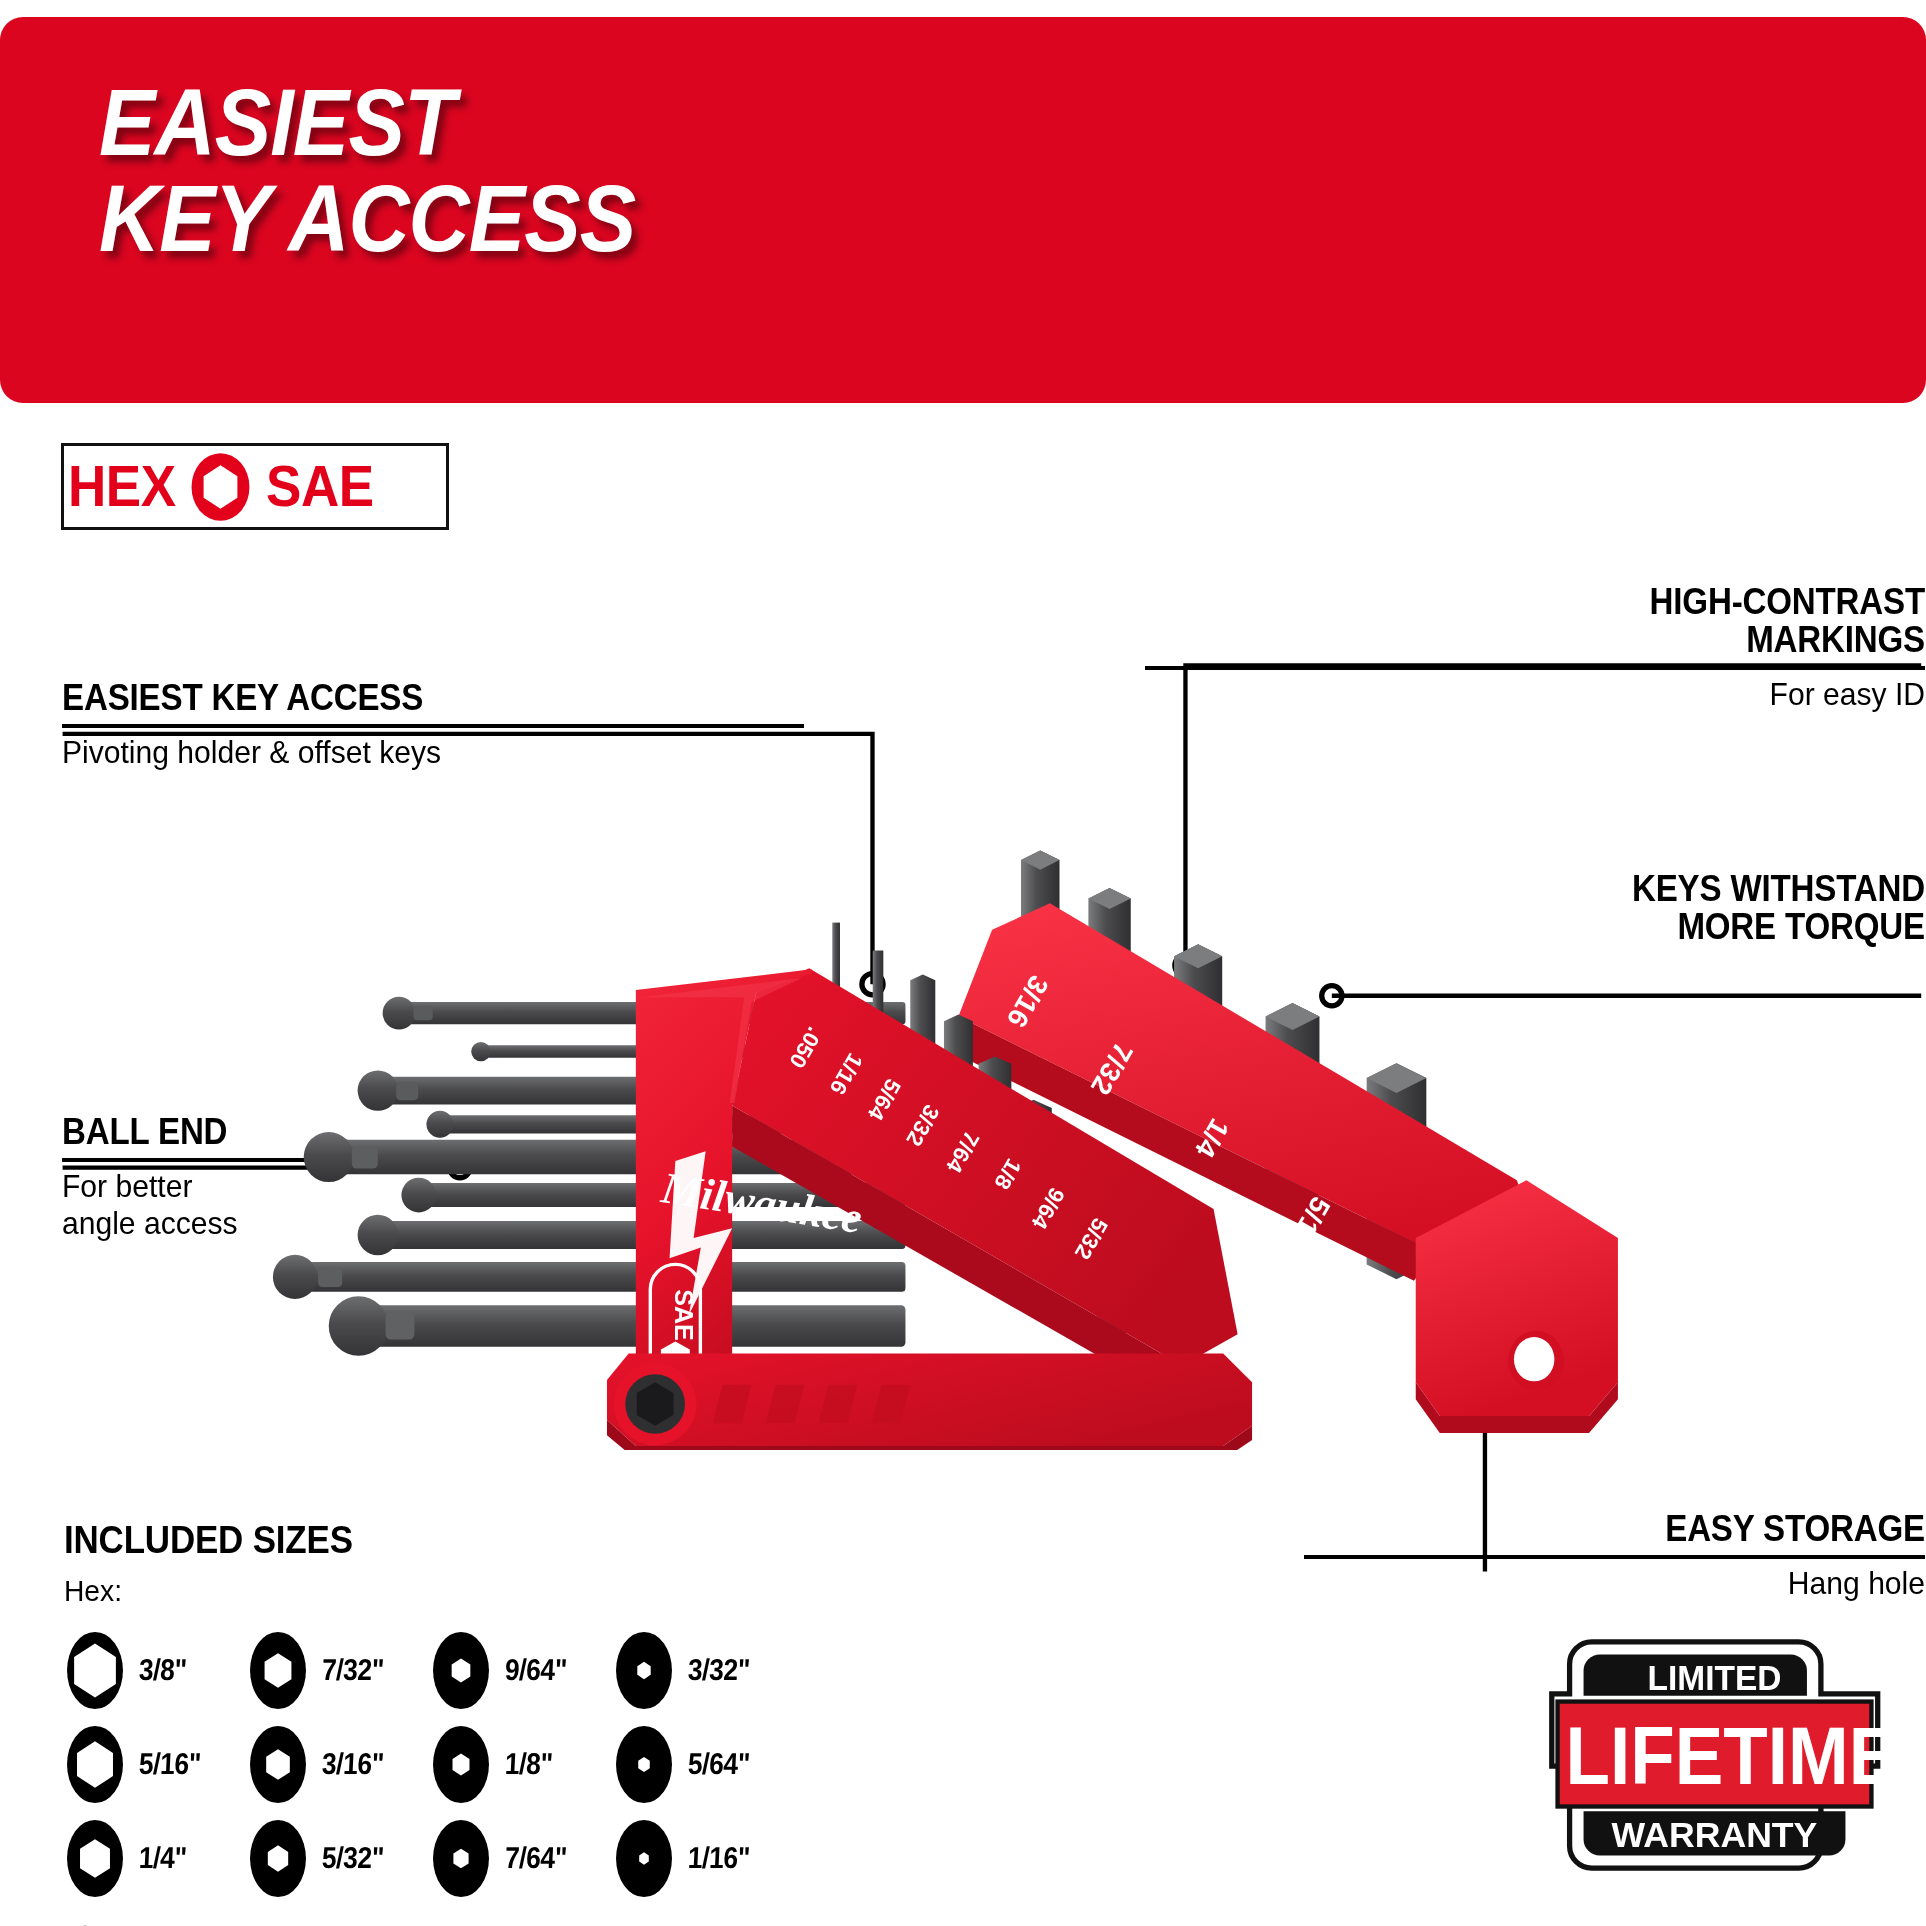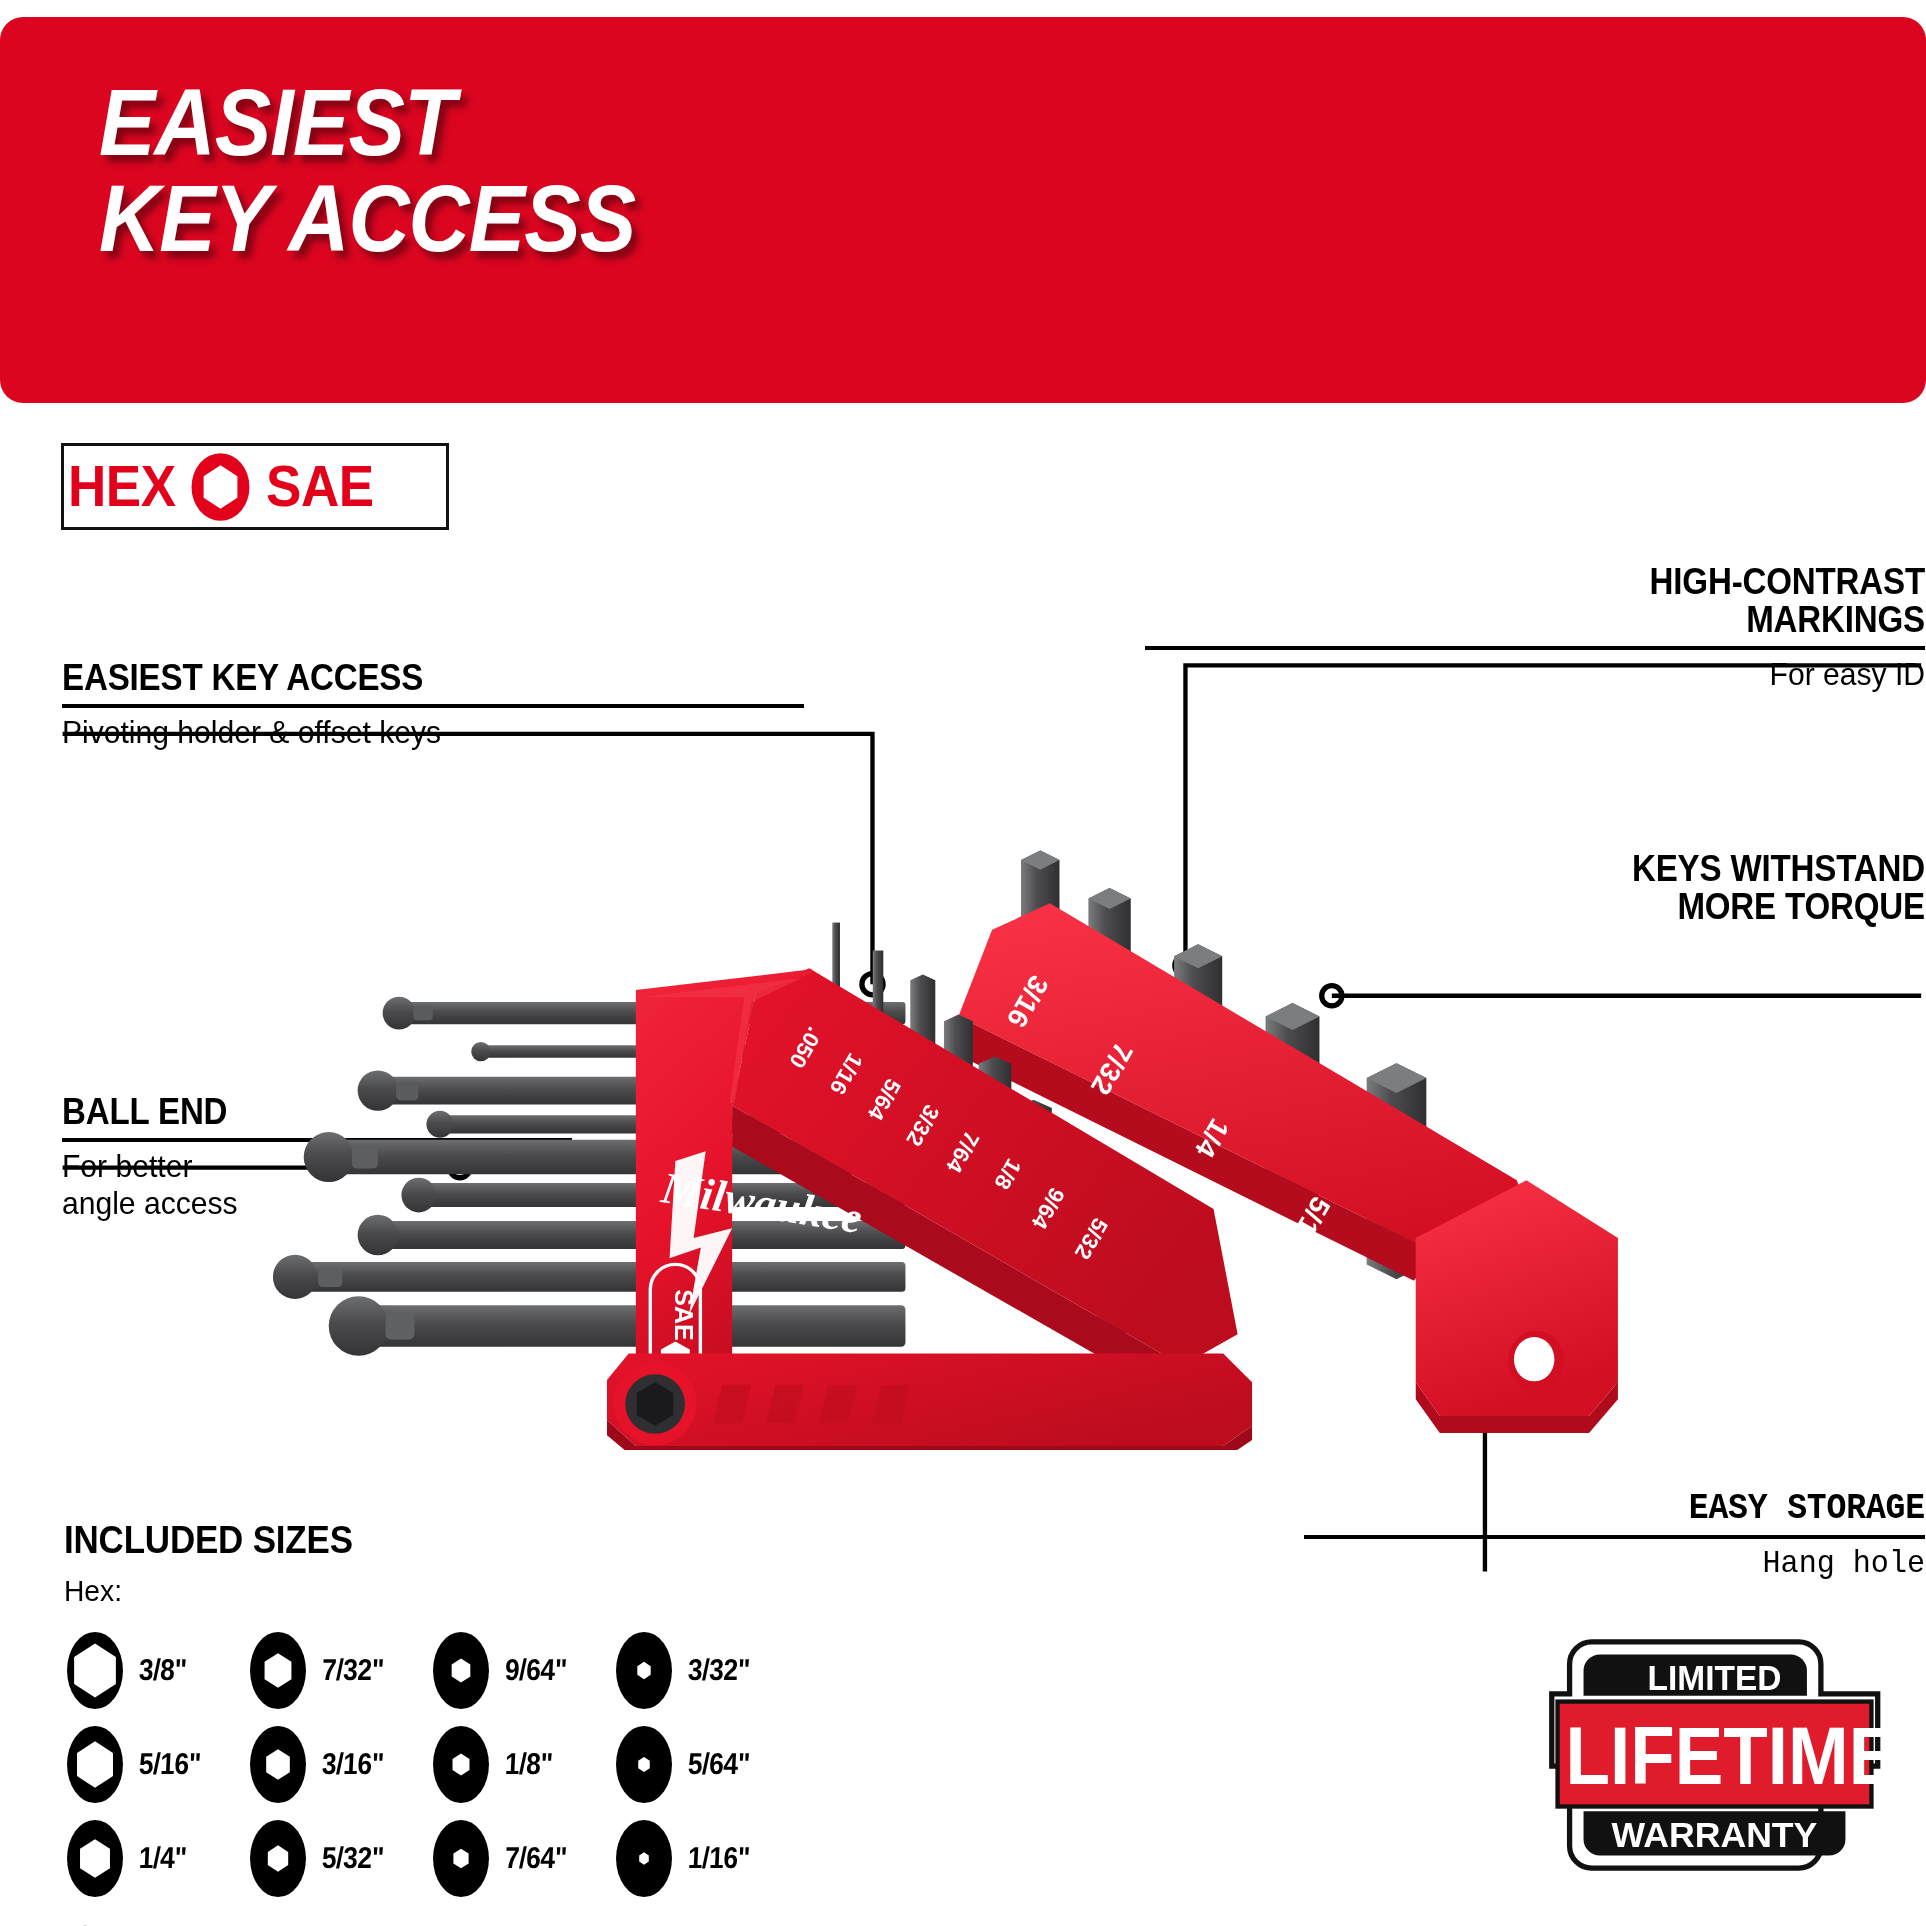"HIGH-CONTRAST" .callout { margin-top: none -> 20px }
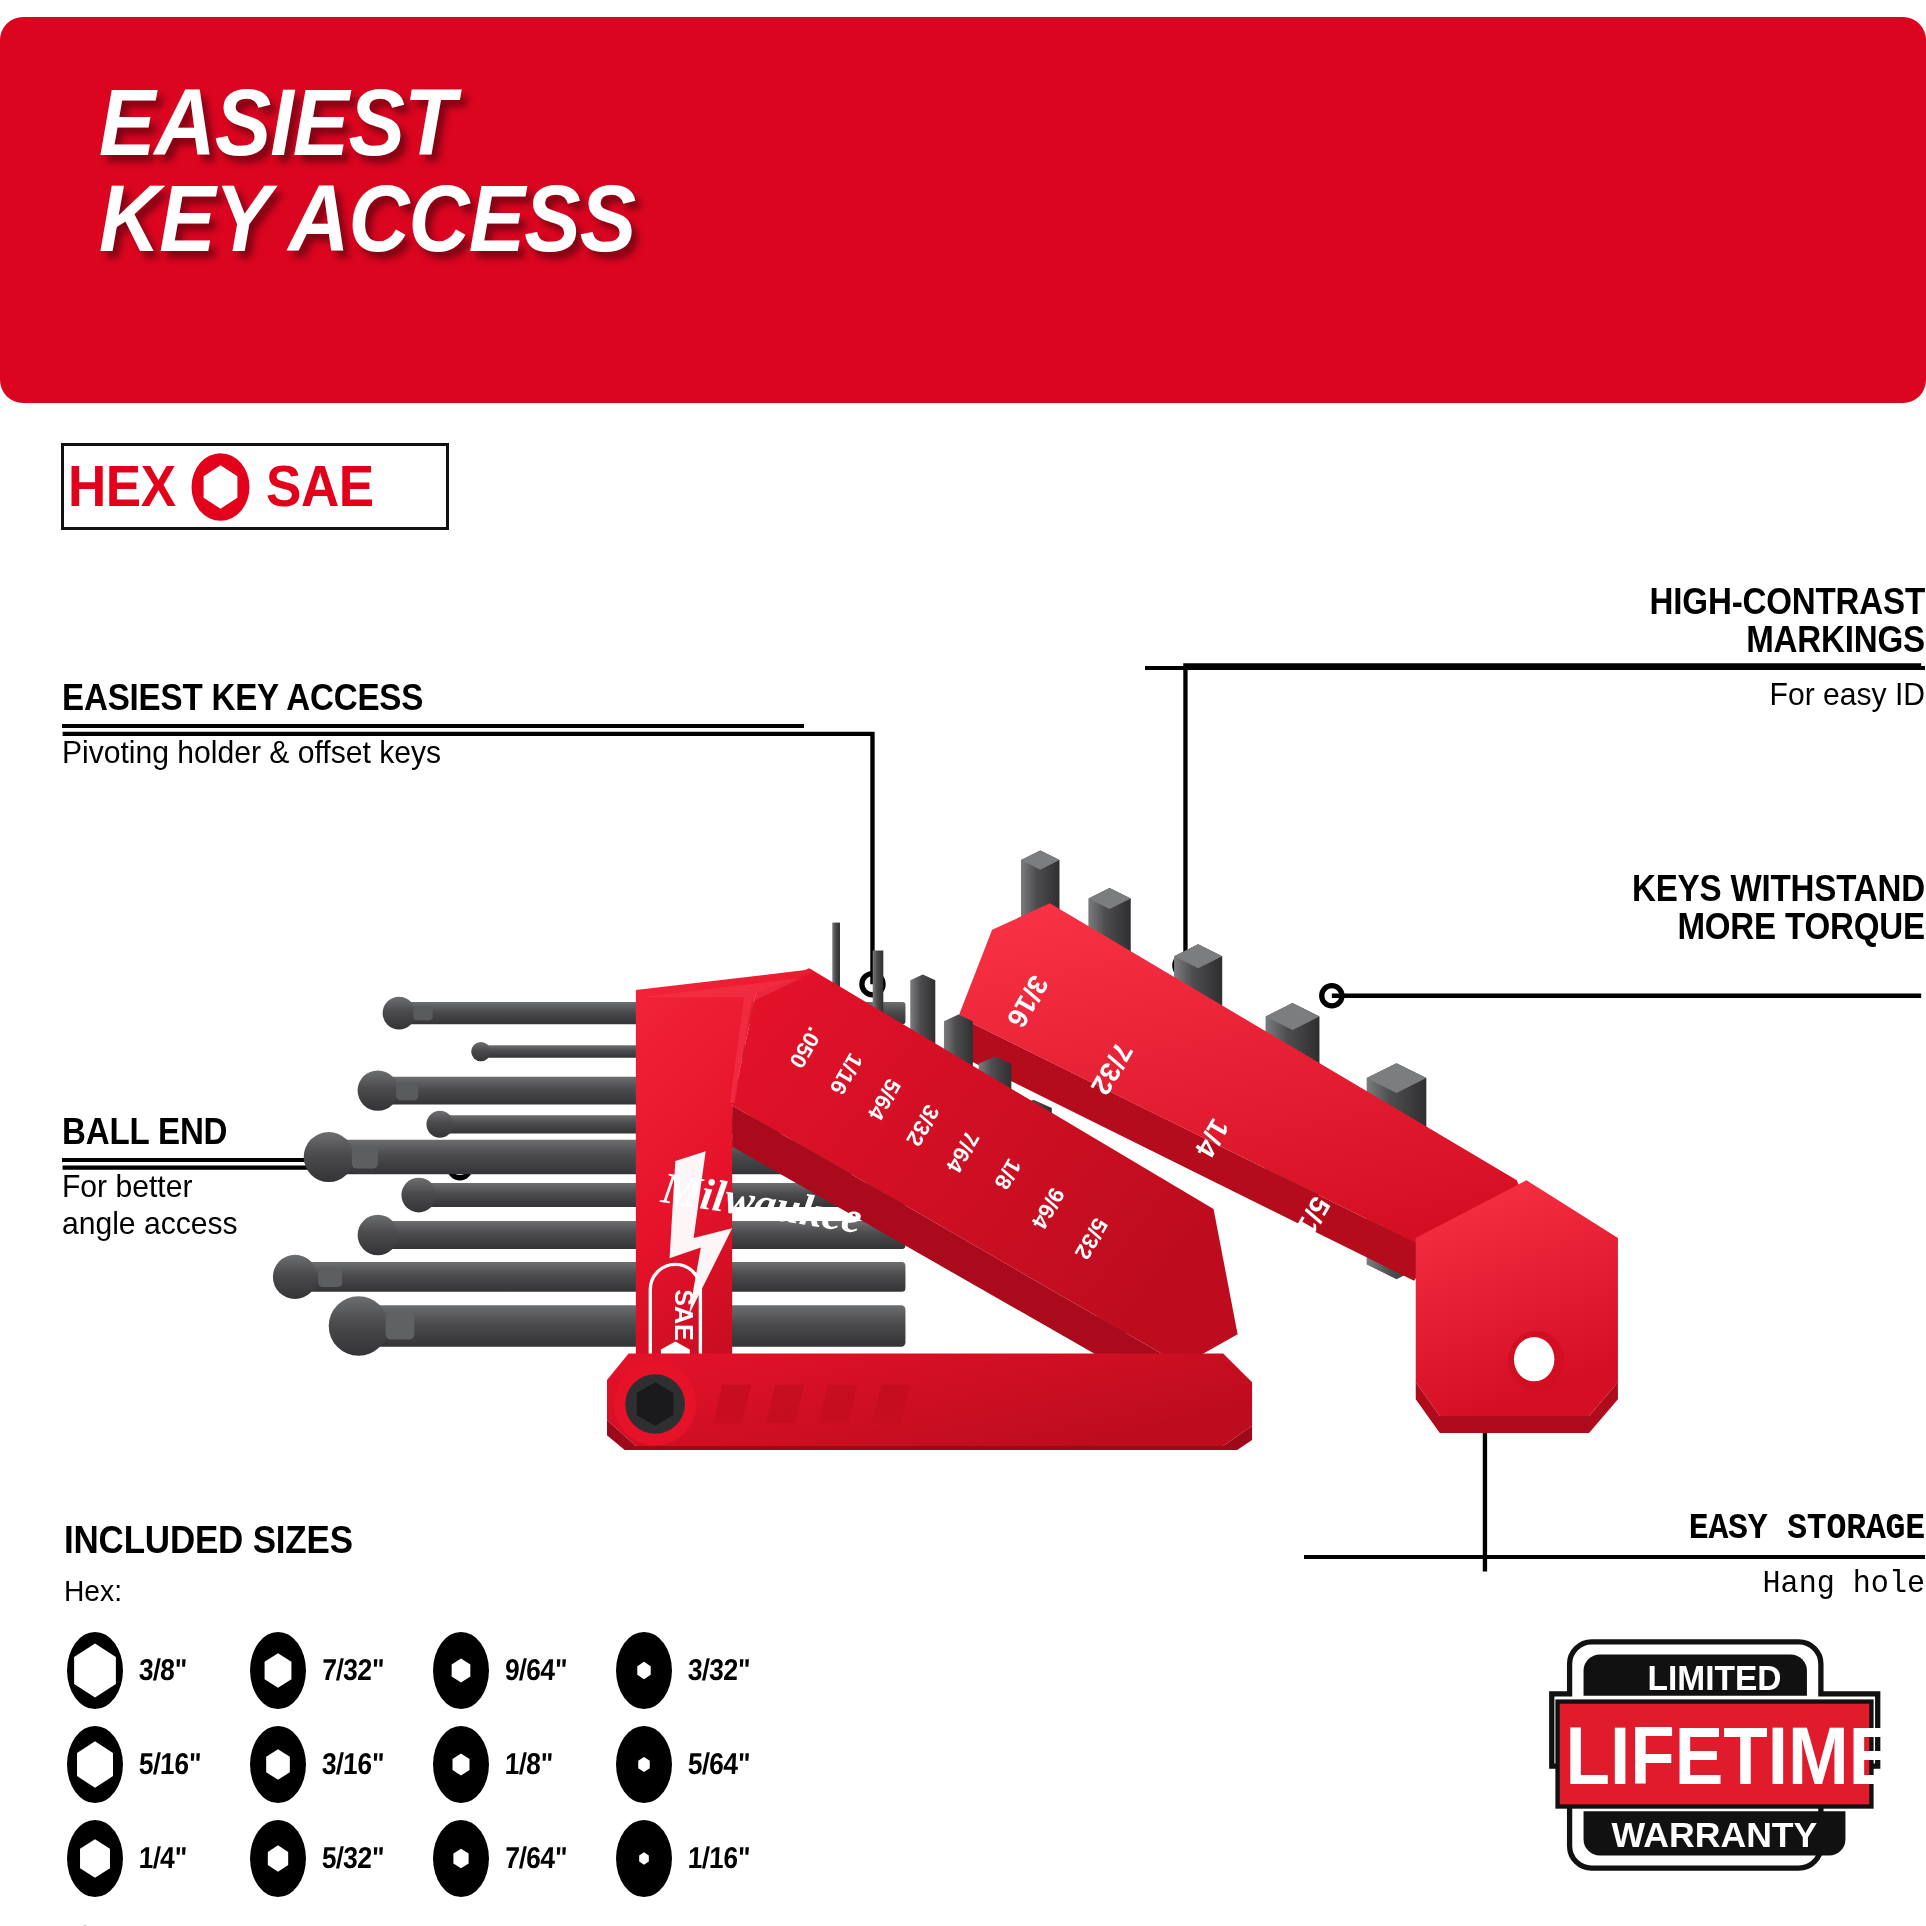"EASY STORAGE" #co-store { font-family: Liberation Mono, monospace -> none }
